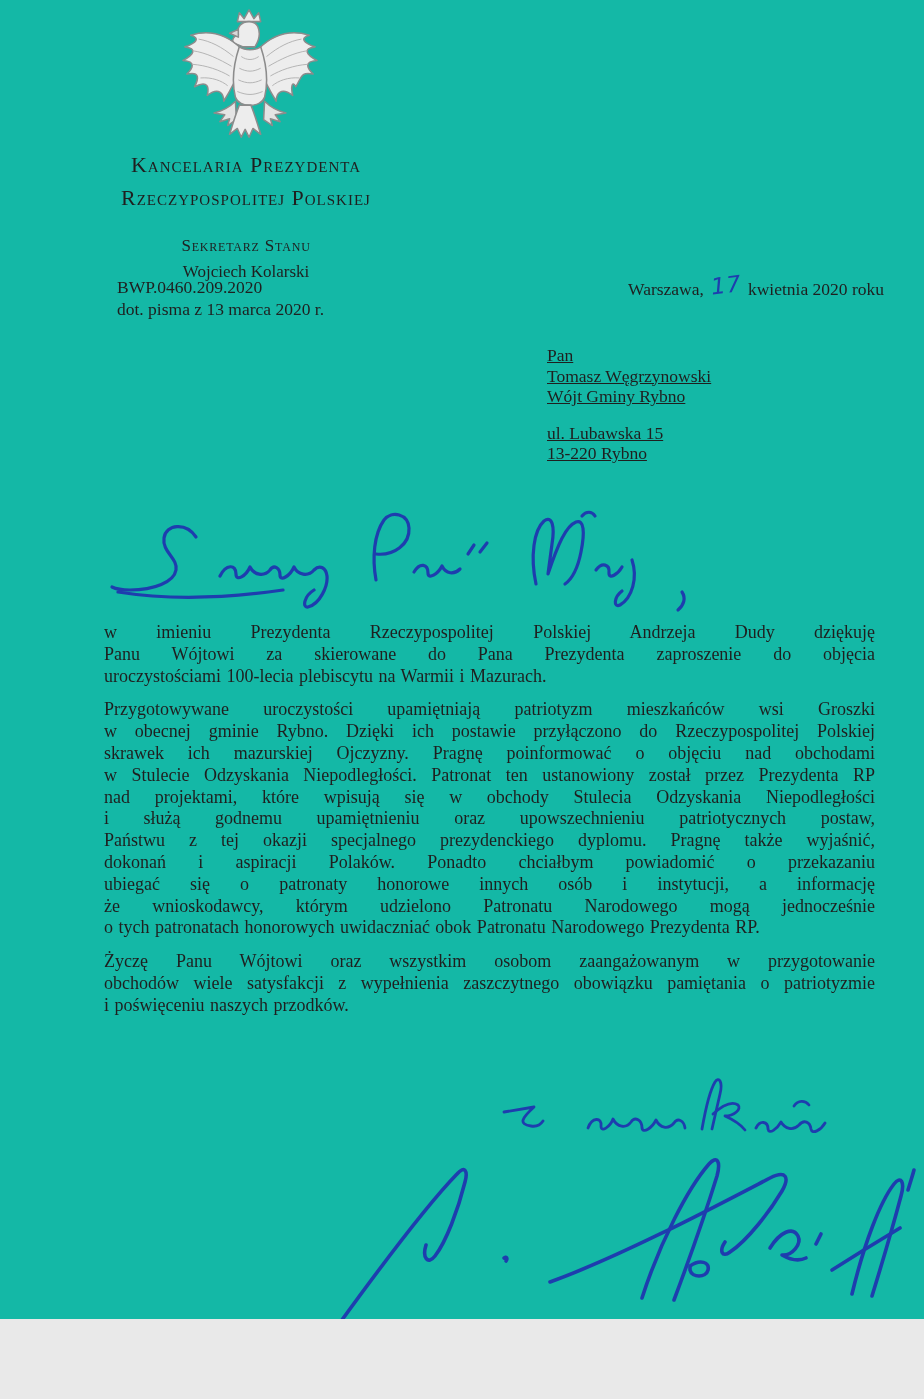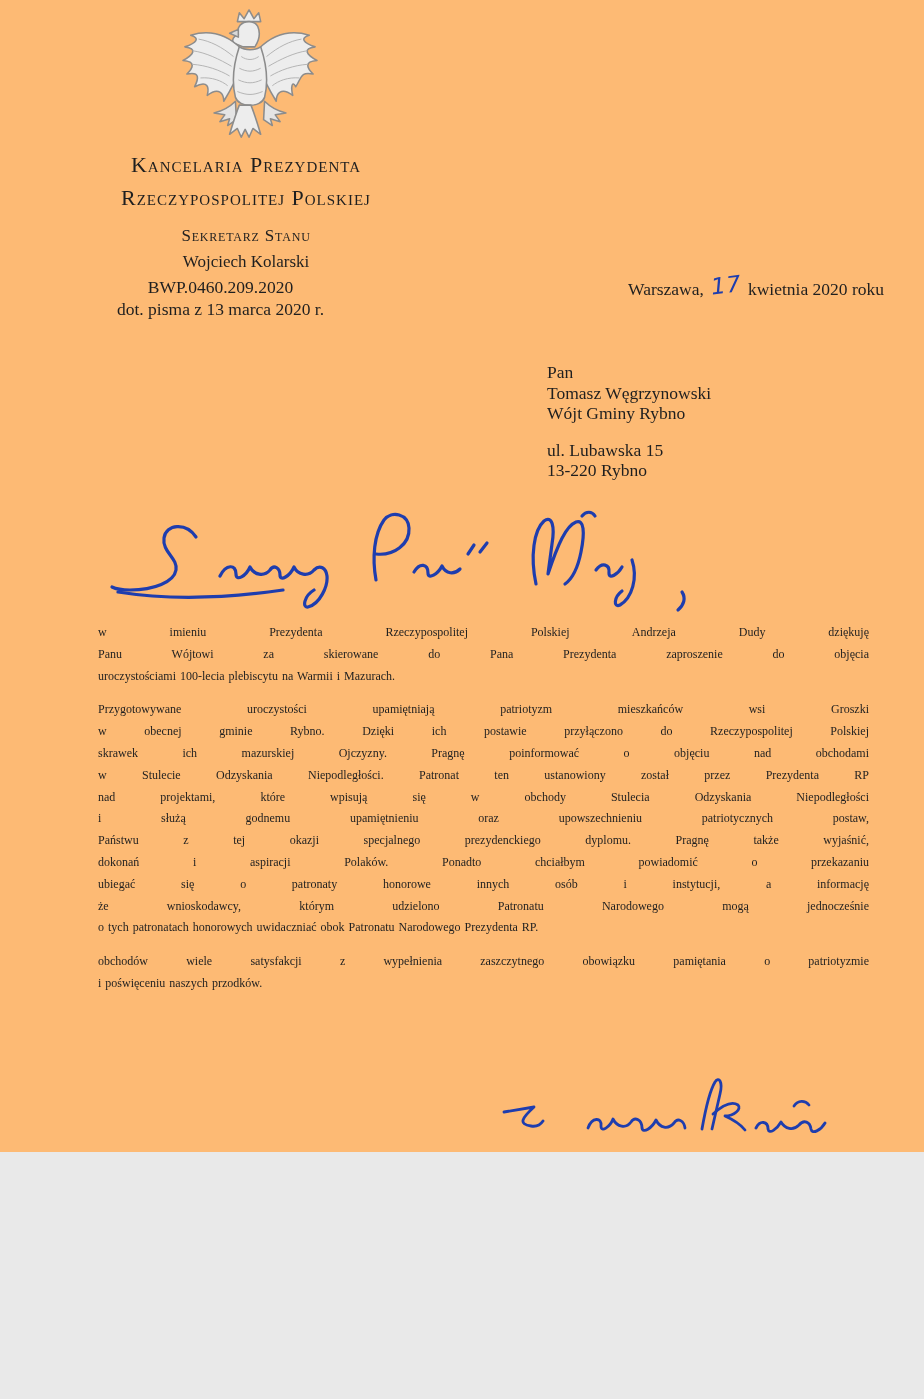"Kancelaria Prezydenta" .page { background: #fdba74 -> #14b8a6; height: 1152px -> 1319px }
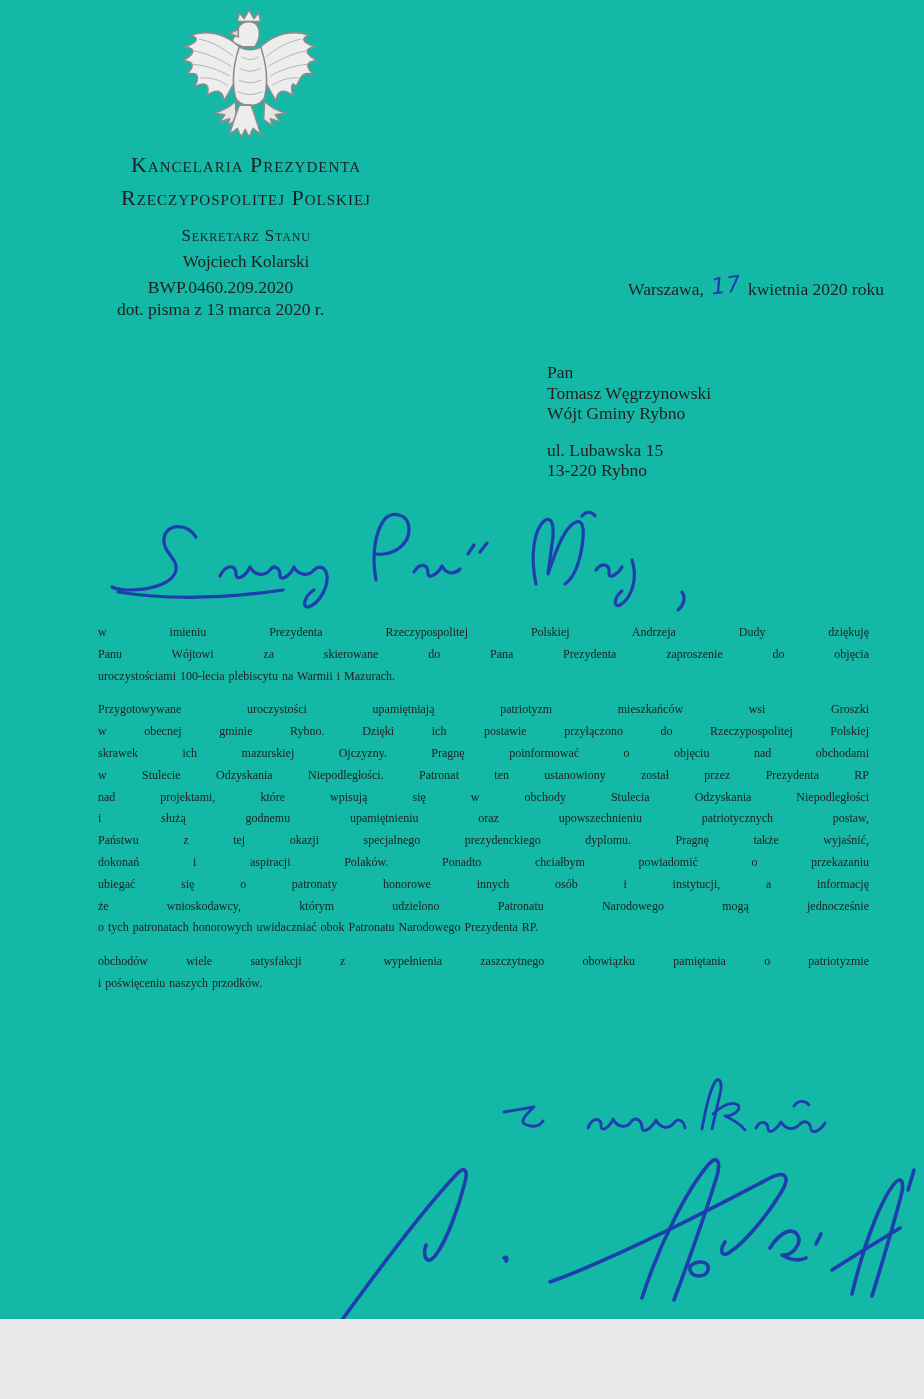"Sekretarz Stanu" .rank-line { margin-top: 8px -> 18px }
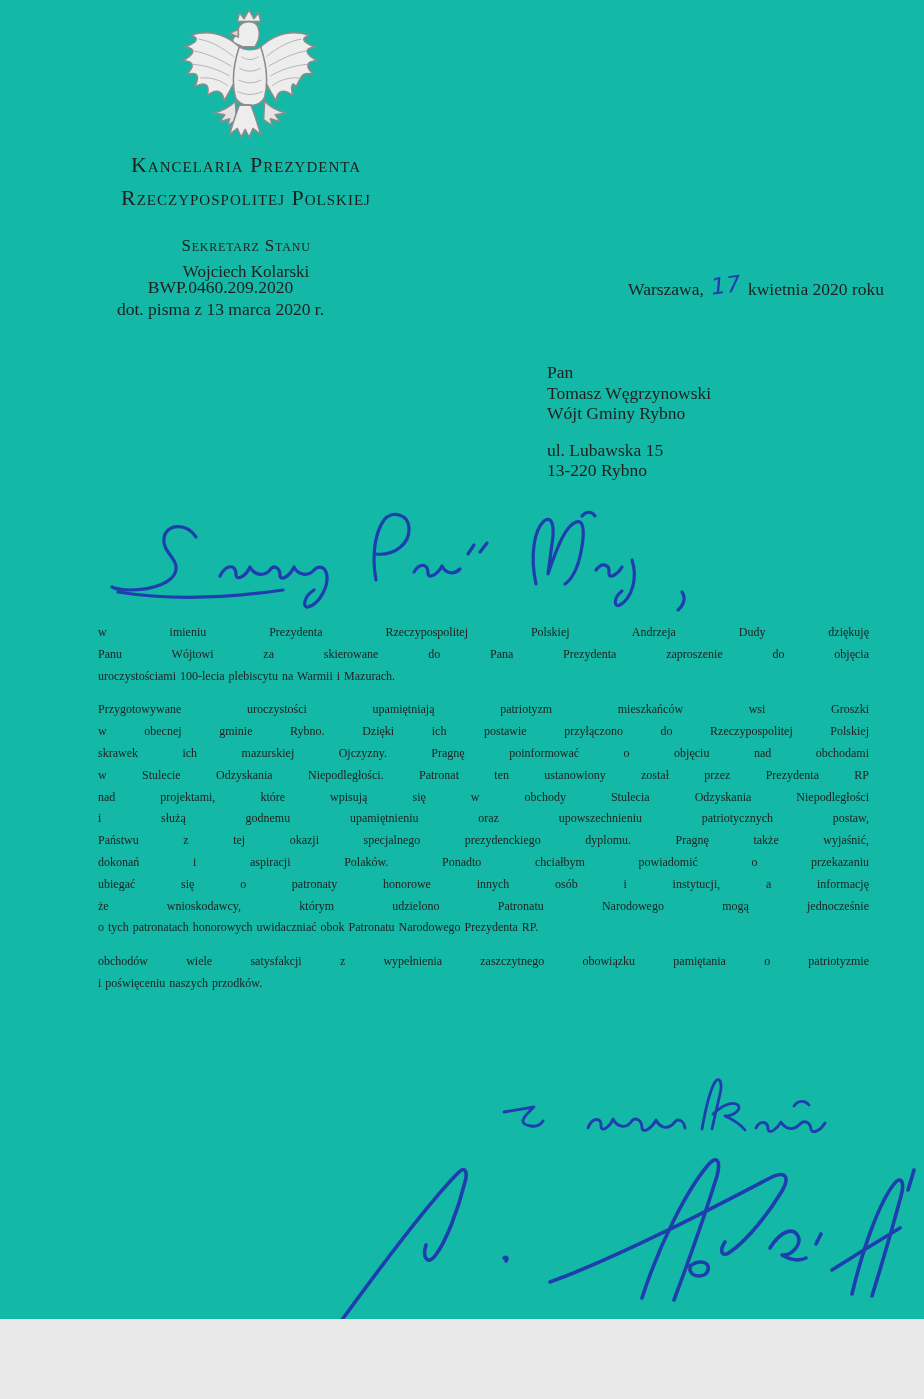"BWP.0460.209.2020" .reference { text-align: center -> none }
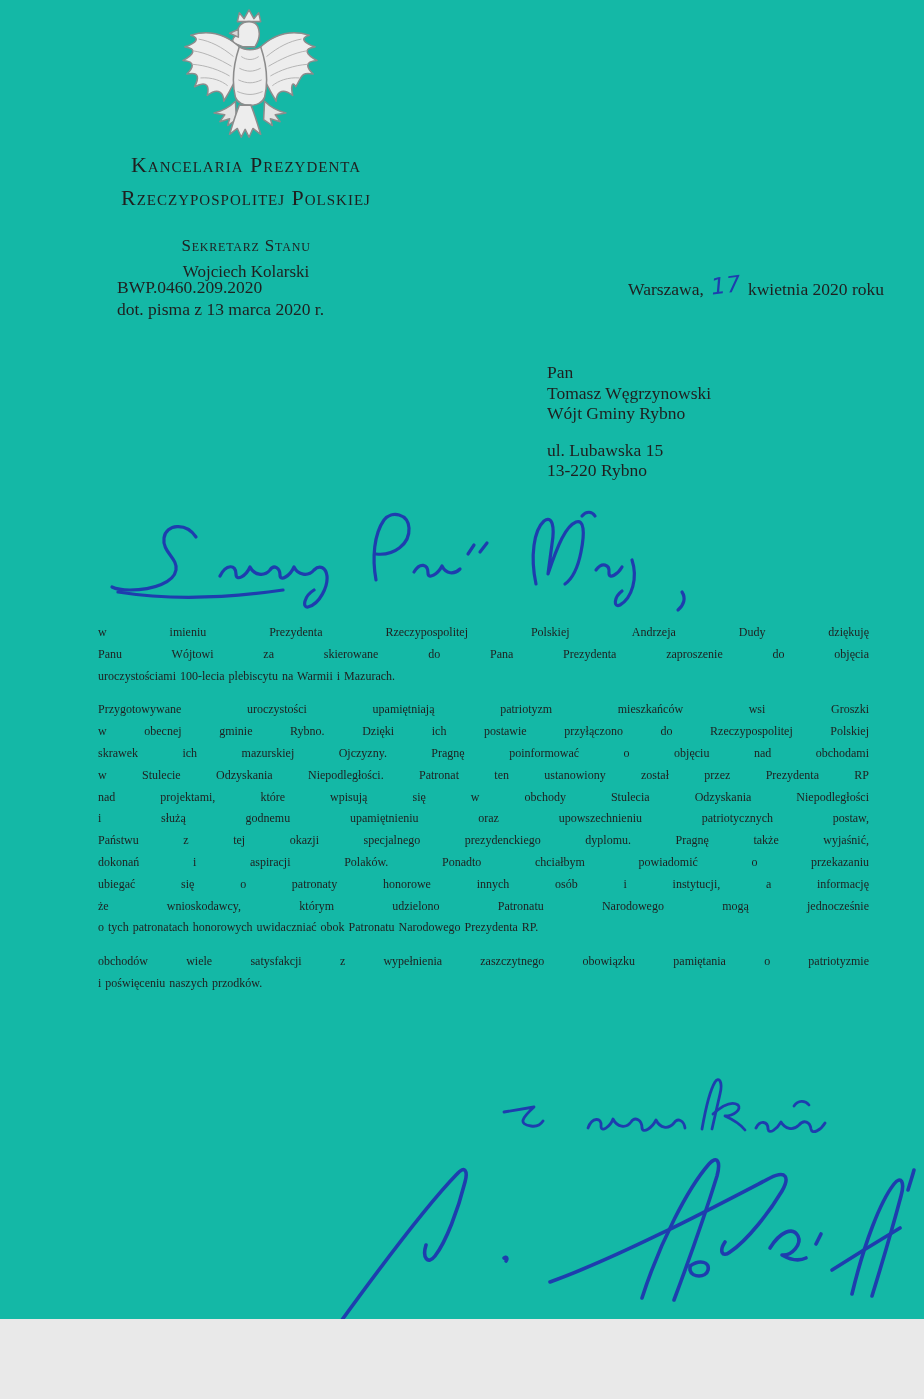"Pan" .recipient { text-decoration: none -> underline; top: 362px -> 345px }
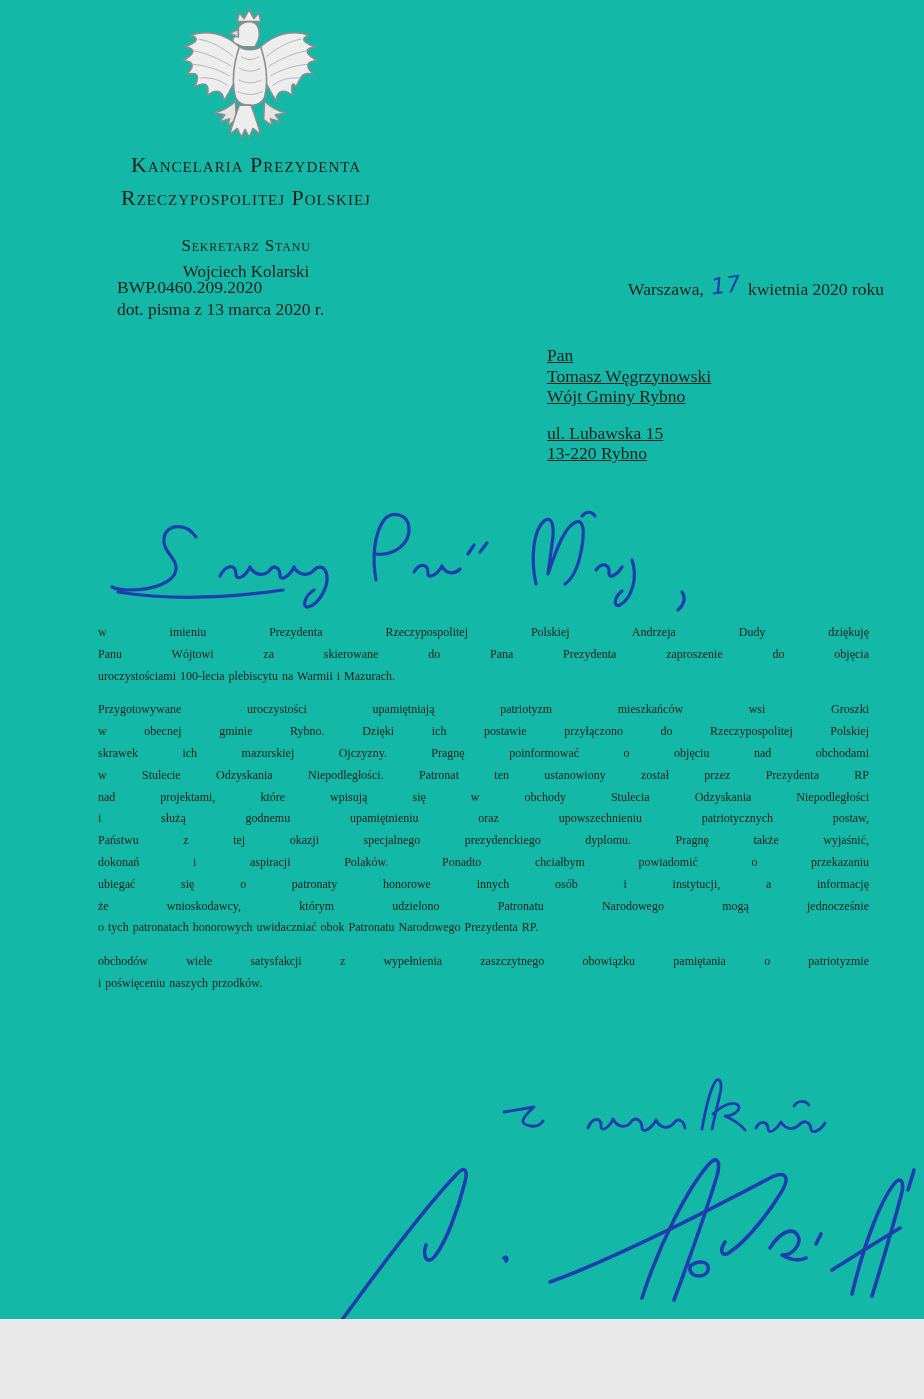"w imieniu Prezydenta Rzeczypospolitej" .body-text { font-size: 12px -> 18px; left: 98px -> 104px }
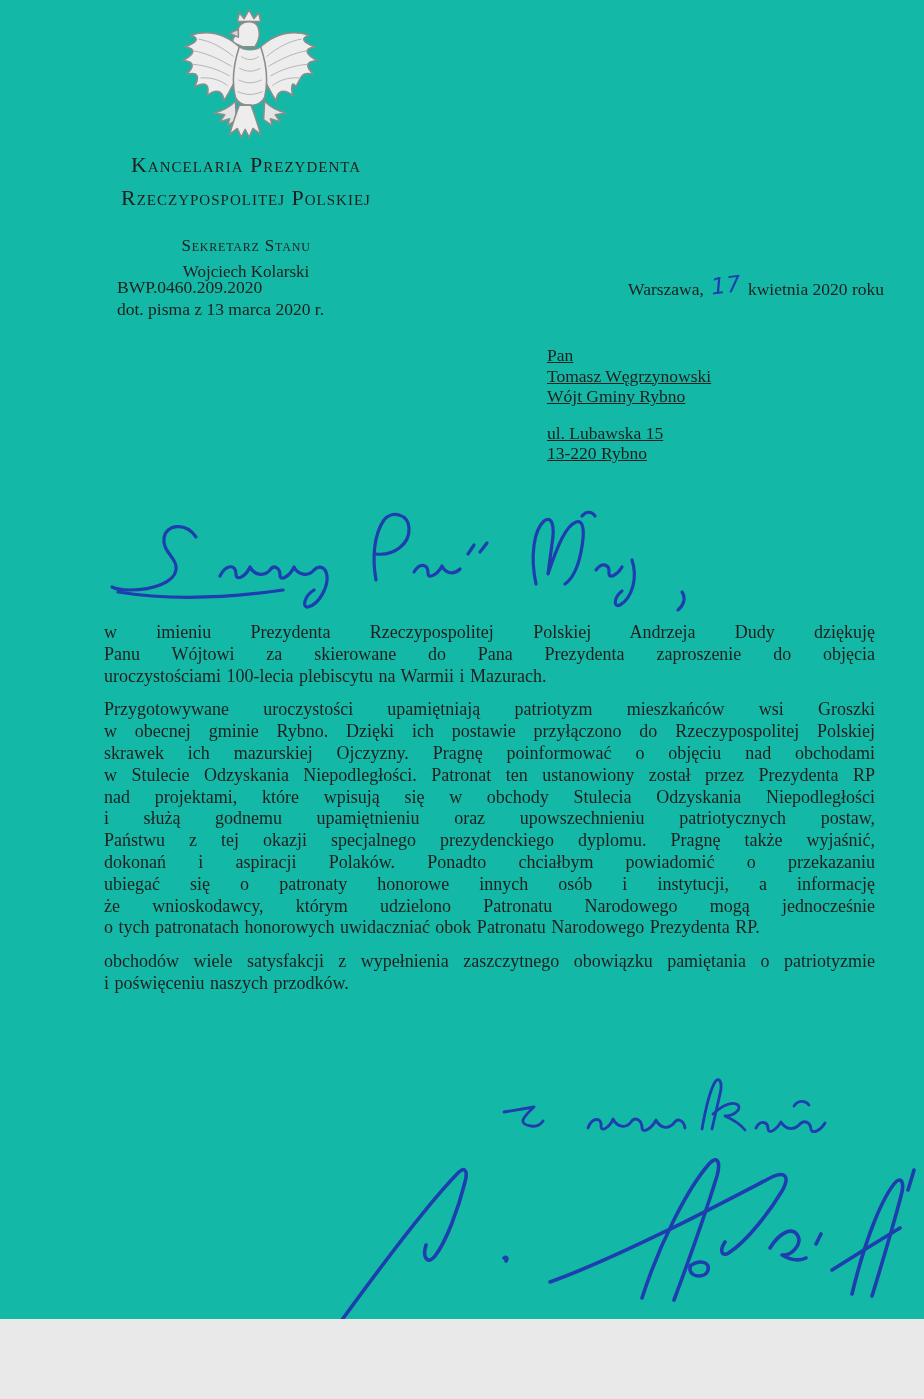"Życzę Panu Wójtowi oraz wszystkim" div.line { html: none -> <div>Życzę Panu Wójtowi oraz wszystkim osobom zaangażowanym w przygotowanie</div> }
